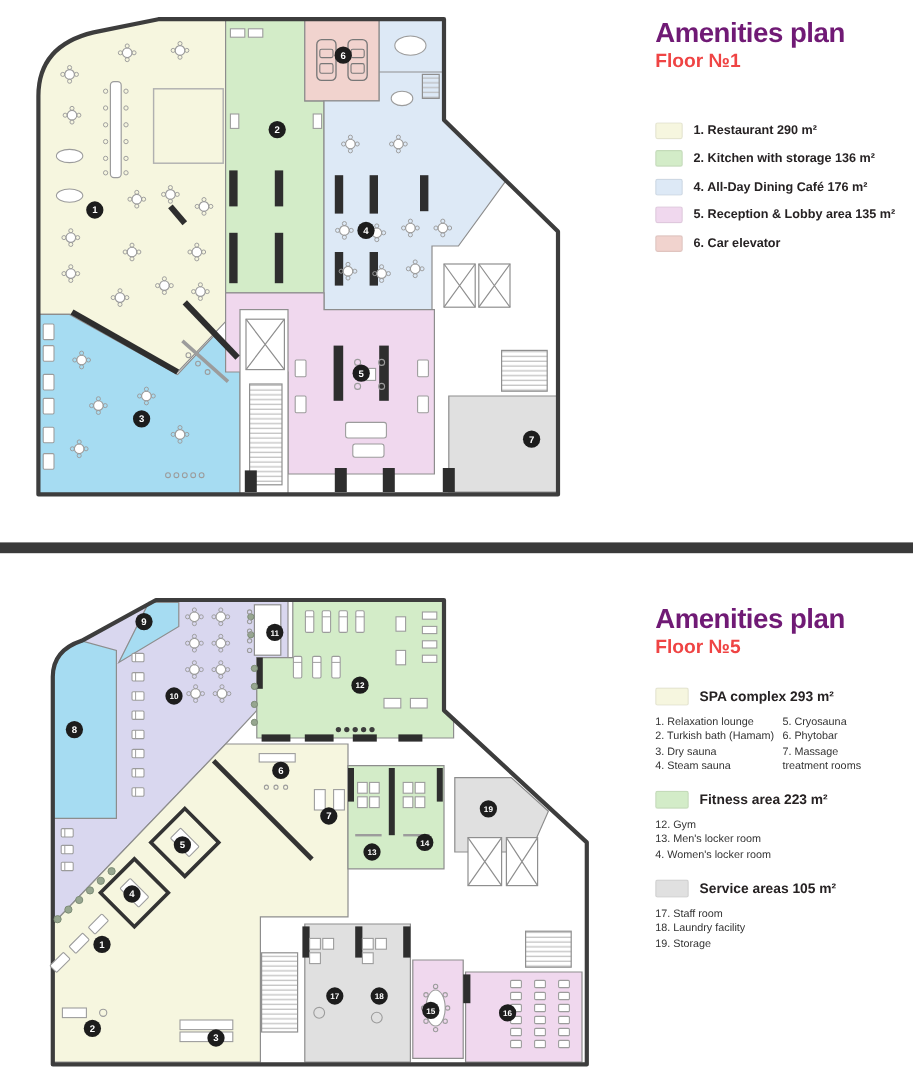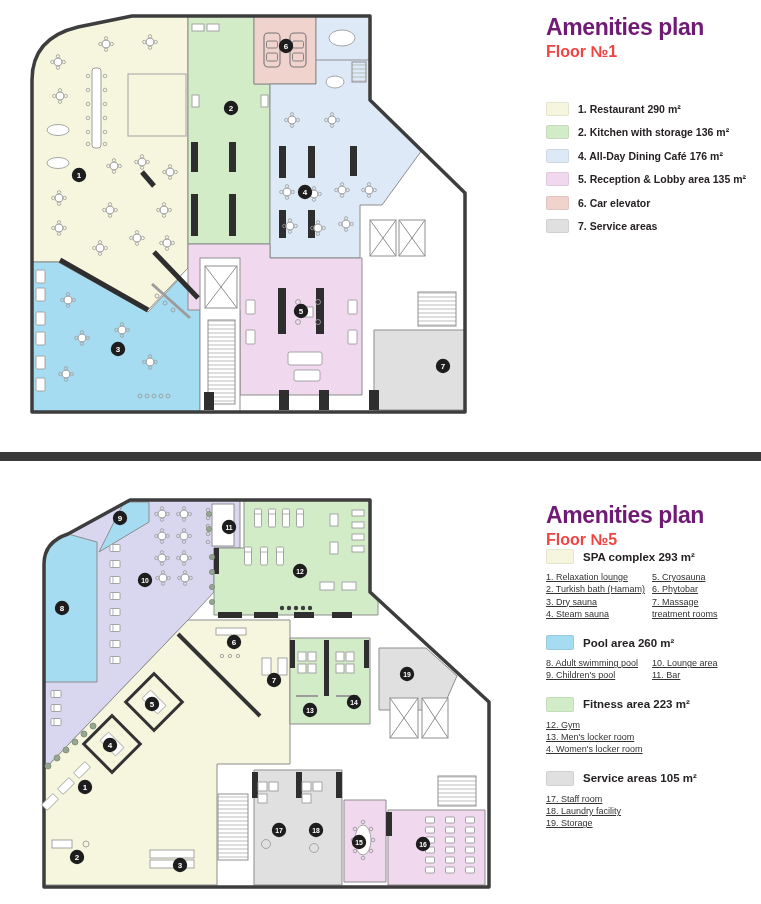"7. Service areas" div.lg-row { html: <div> <span></span> <span>7. Service areas</span> </div> -> none }
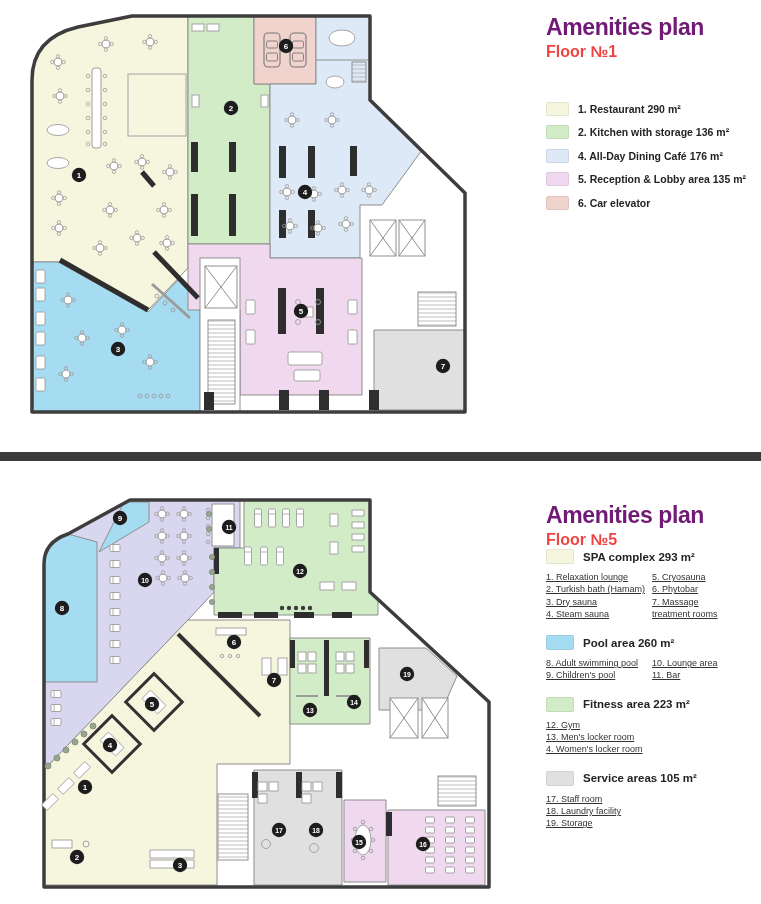"SPA complex 293 m²" .groups { margin-top: 0 -> 24px }
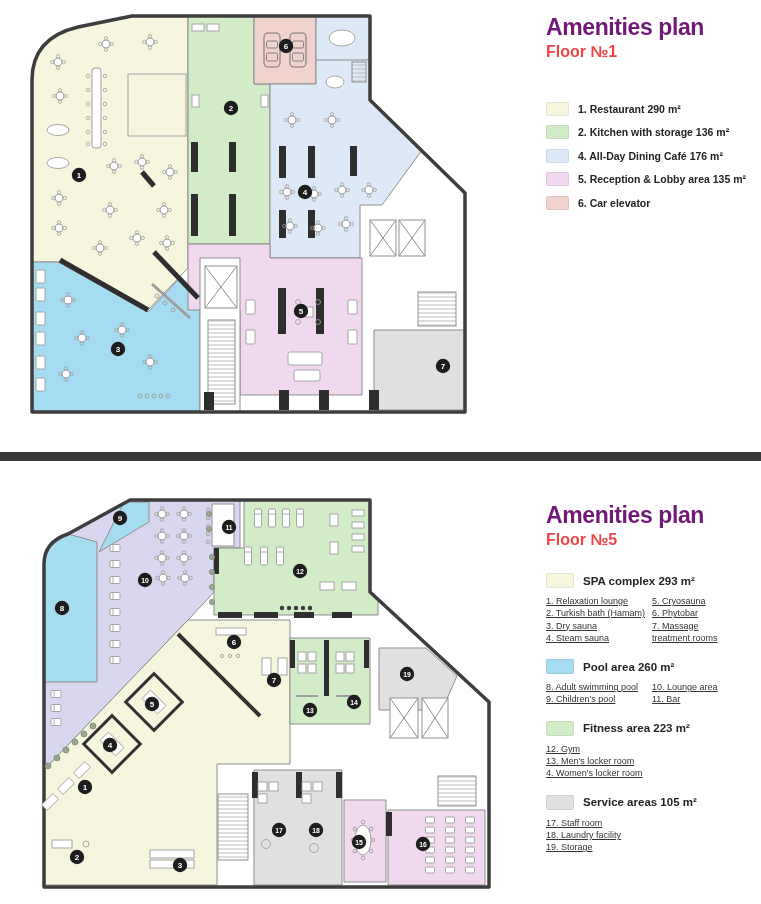"1. Relaxation lounge" .g-item { text-decoration: underline -> none }
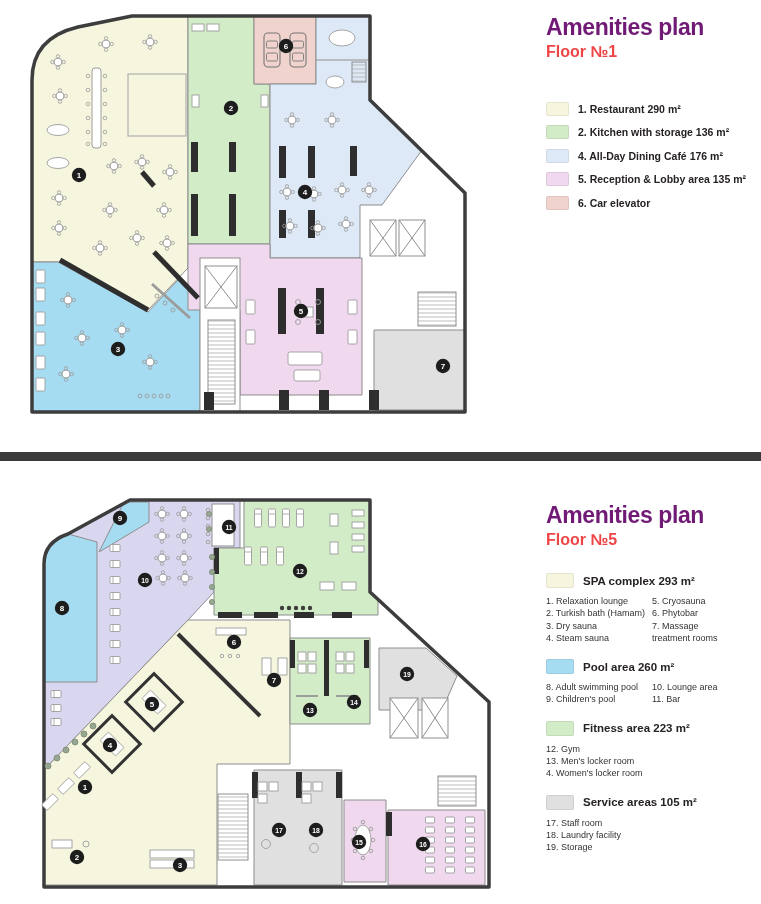"Pool area 260 m²" div.group { html: <div> <div> <span></span> <span>Pool area 260 m²</span> </div> <div> <div> <div>8. Adult swimming pool</div> <div>9. Children's pool</div> </div> <div> <div>10. Lounge area</div> <div>11. Bar</div> </div> </div> </div> -> none }
